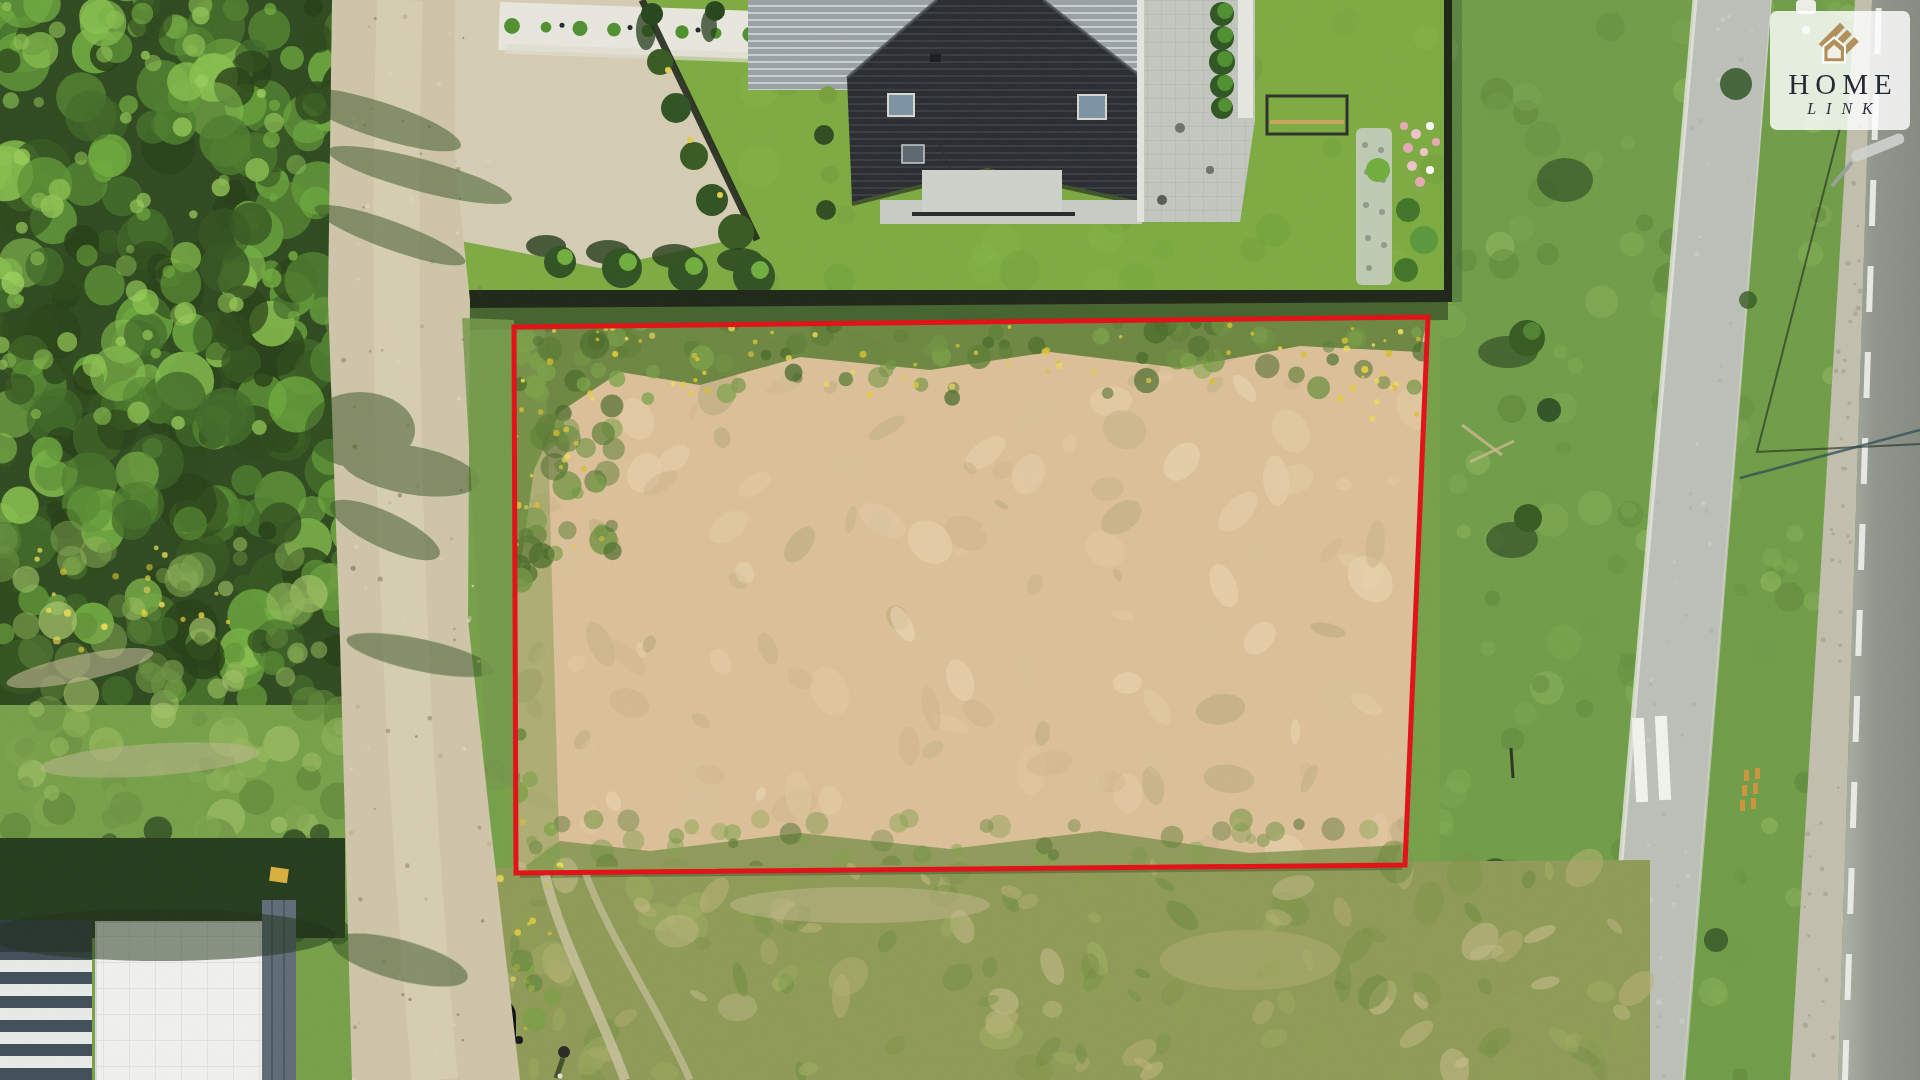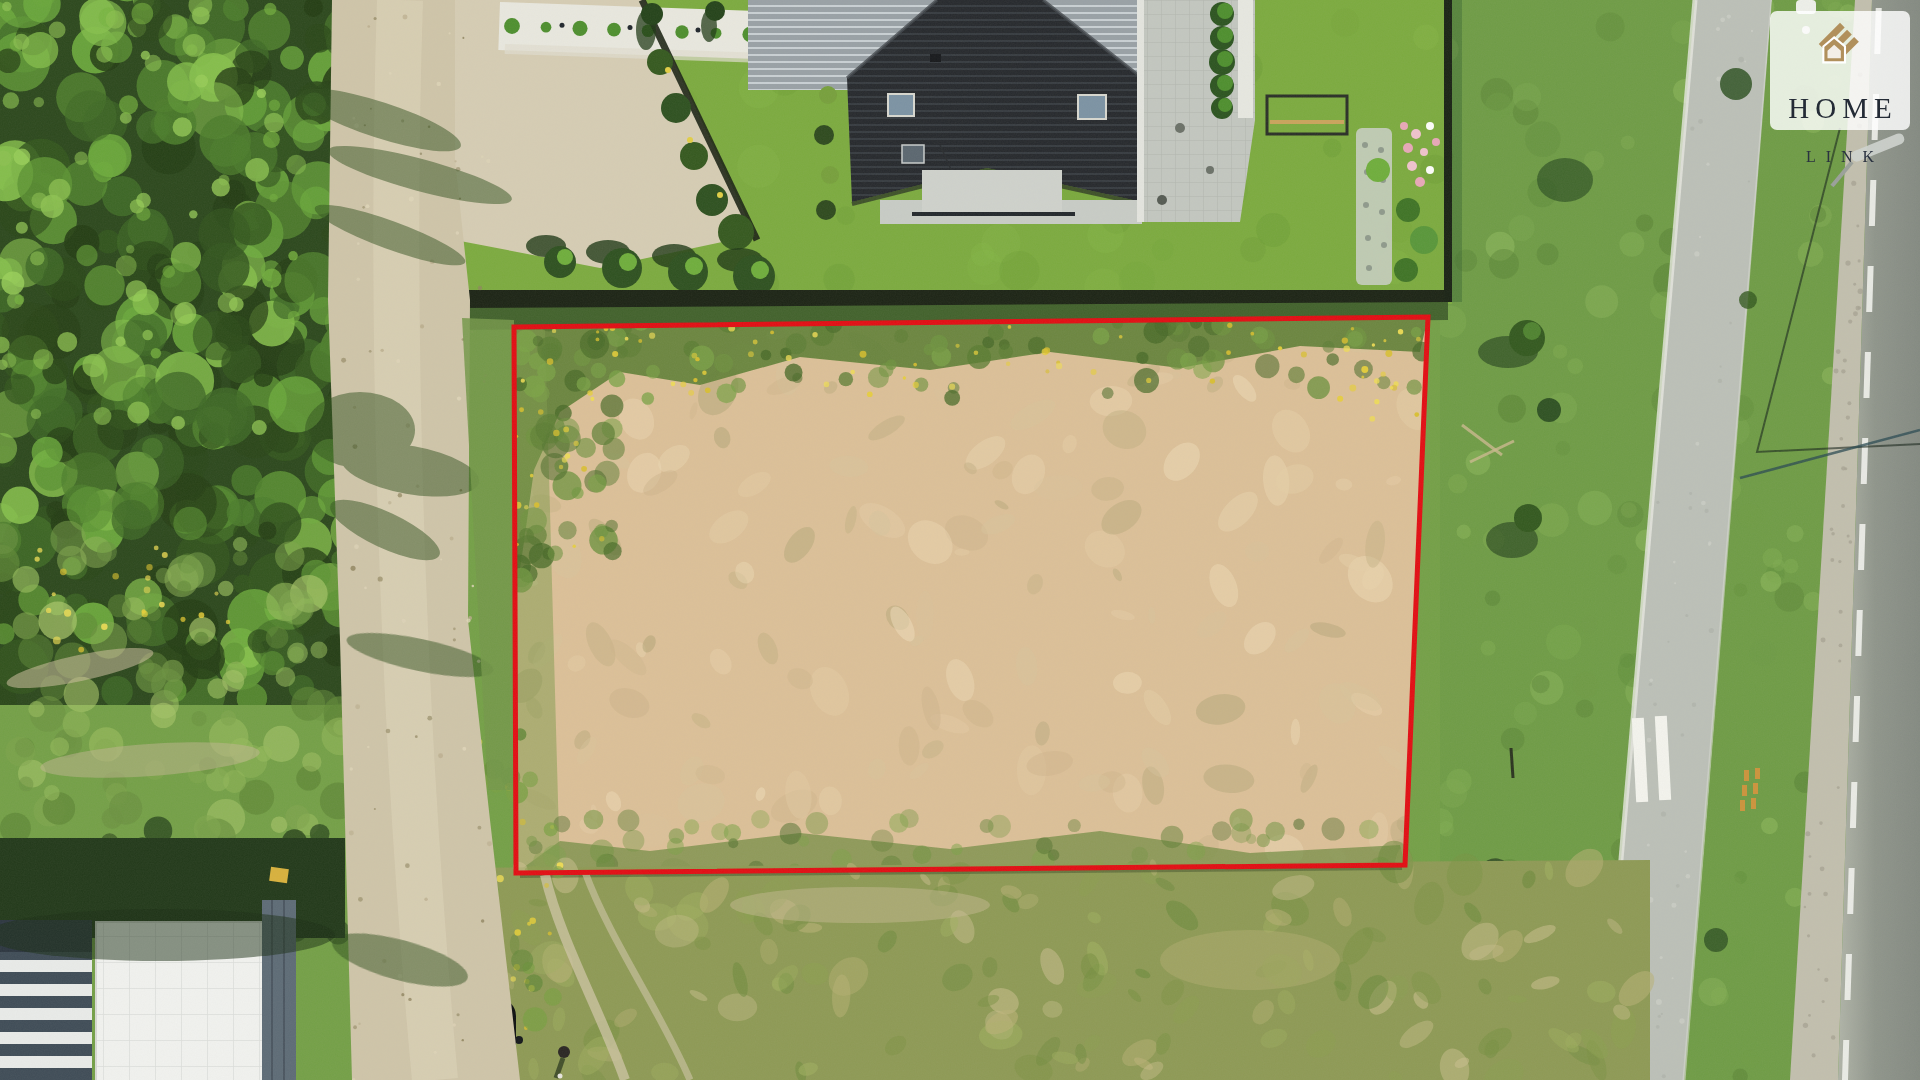"HOME" .watermark { gap: 24px -> none }
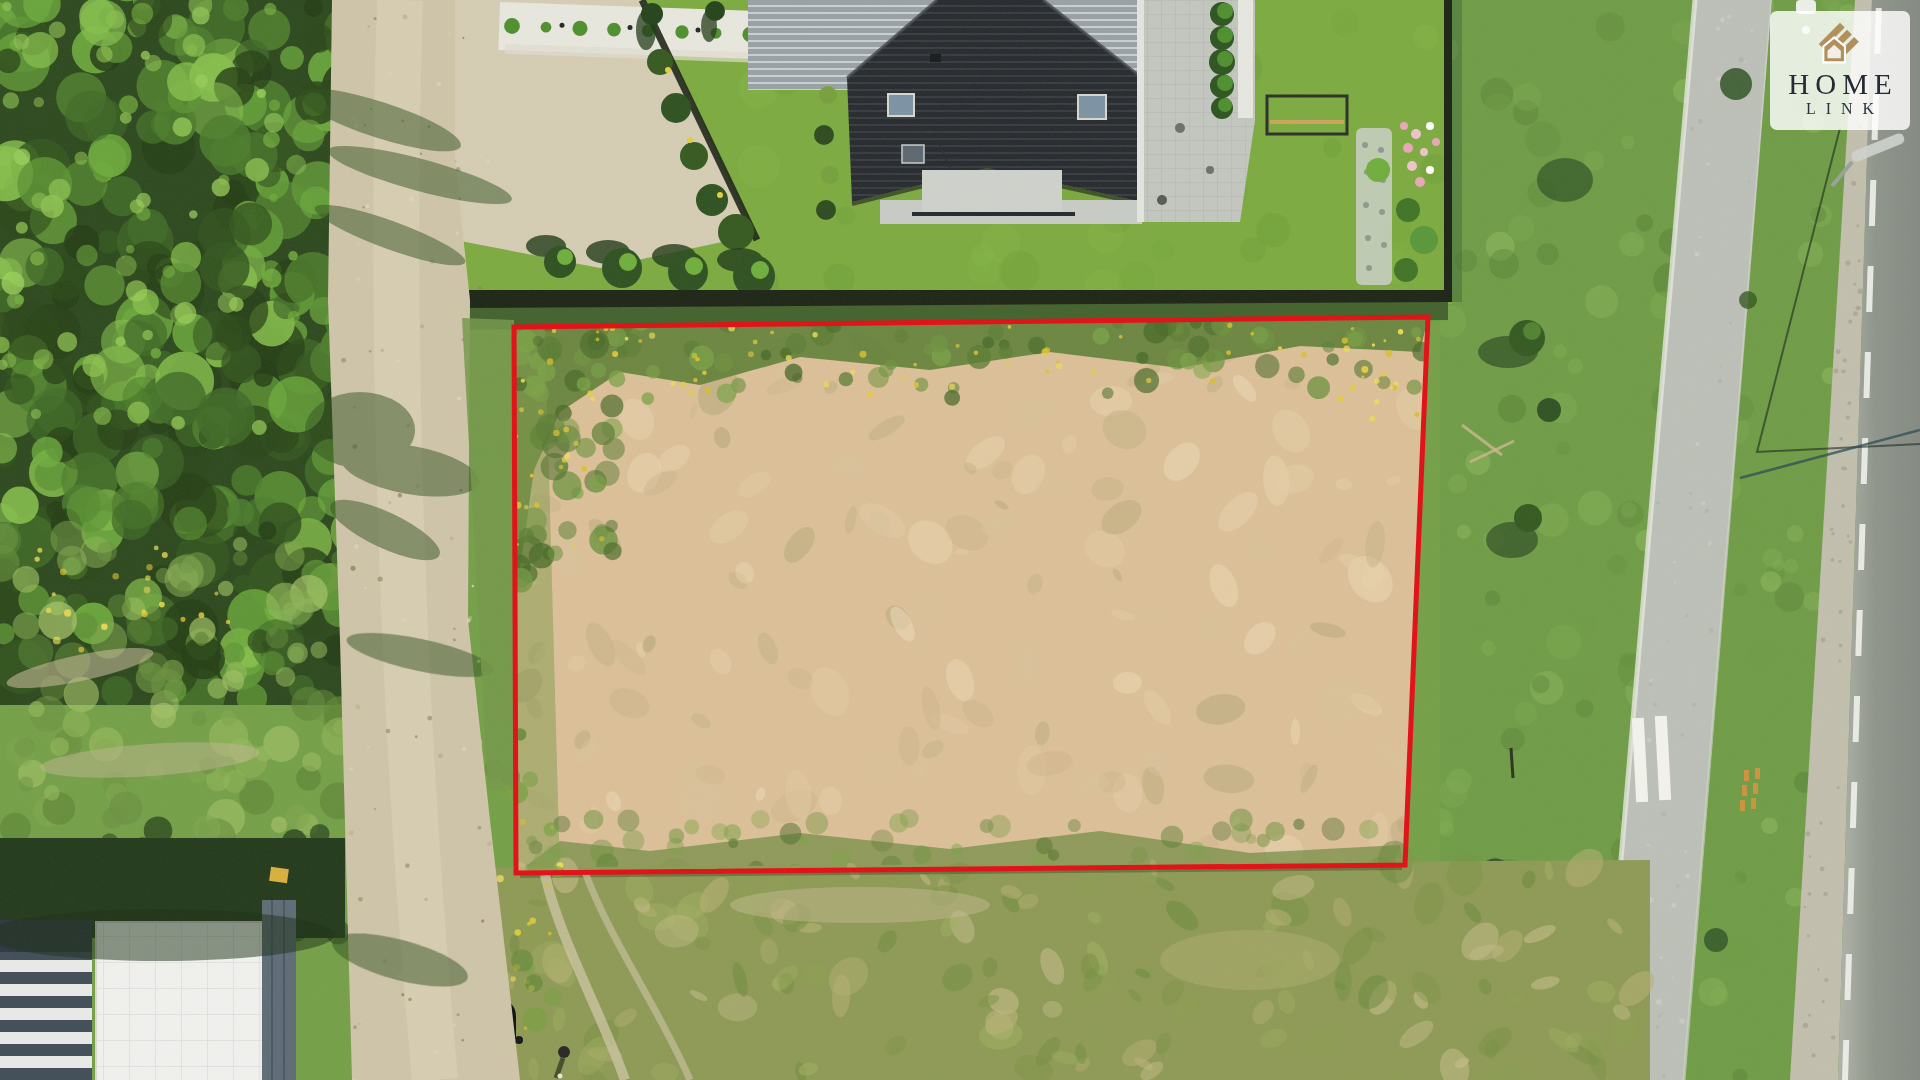"LINK" .brand-bottom { font-style: none -> italic }
